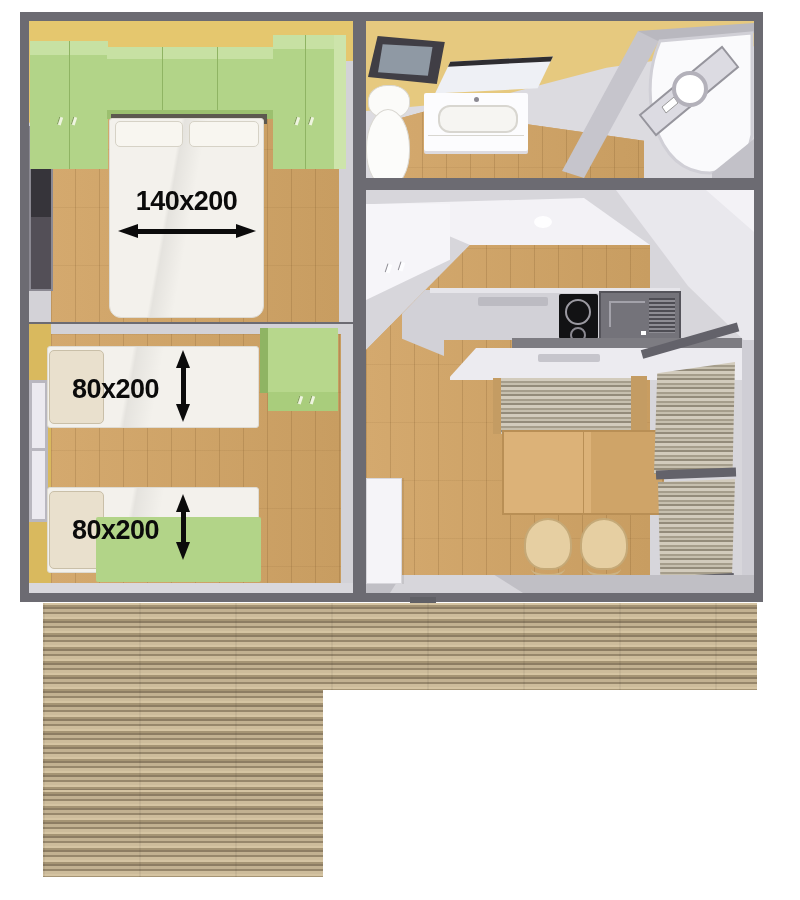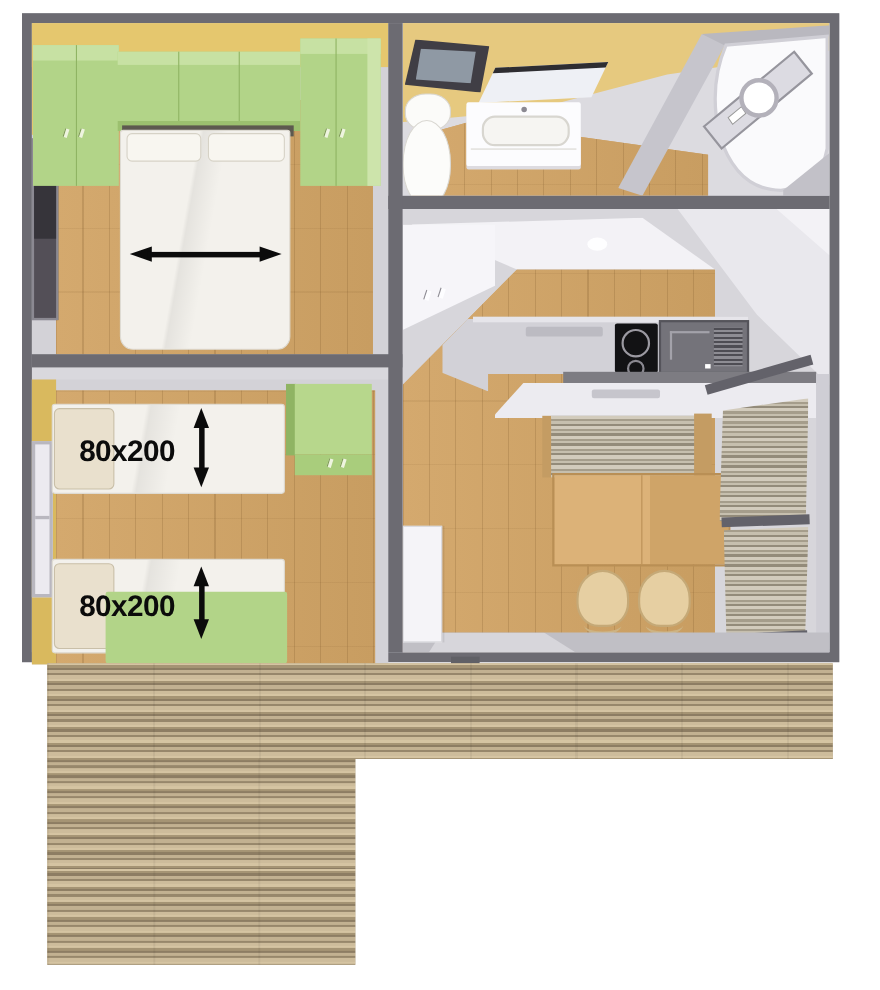"140x200" div.dim-label { html: none -> <div>140x200</div> }
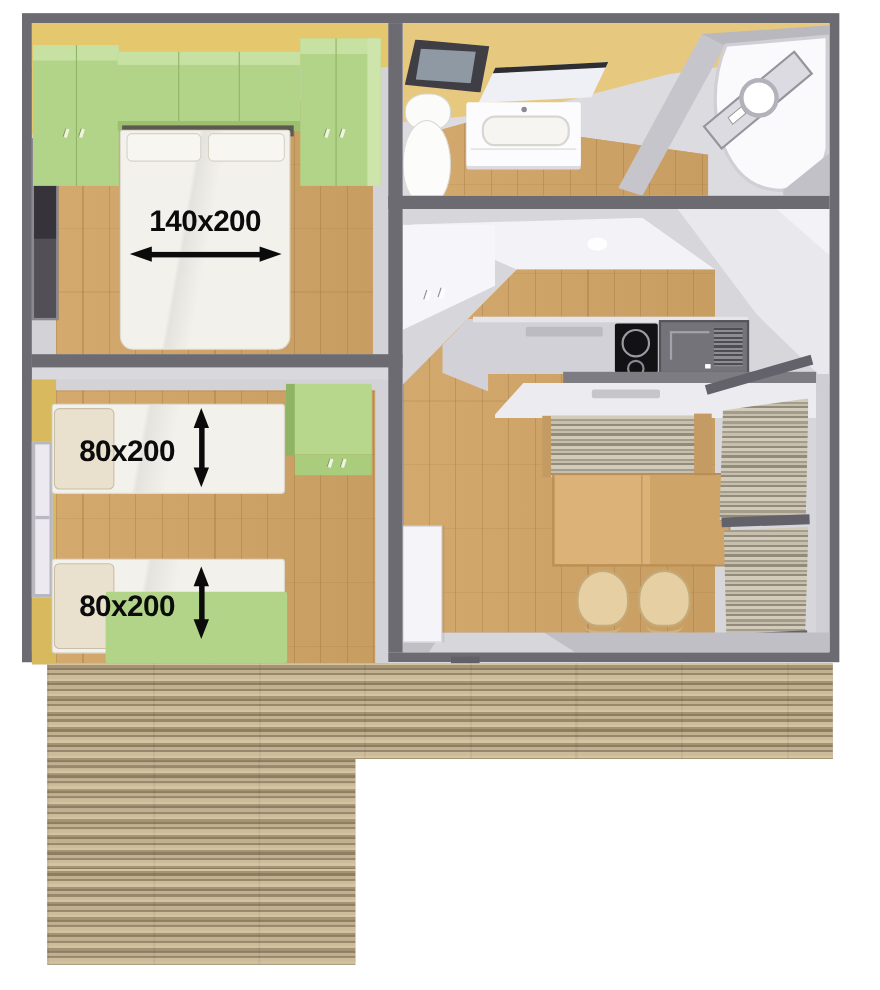"80x200" div.abs { top: 324px -> 303px }
